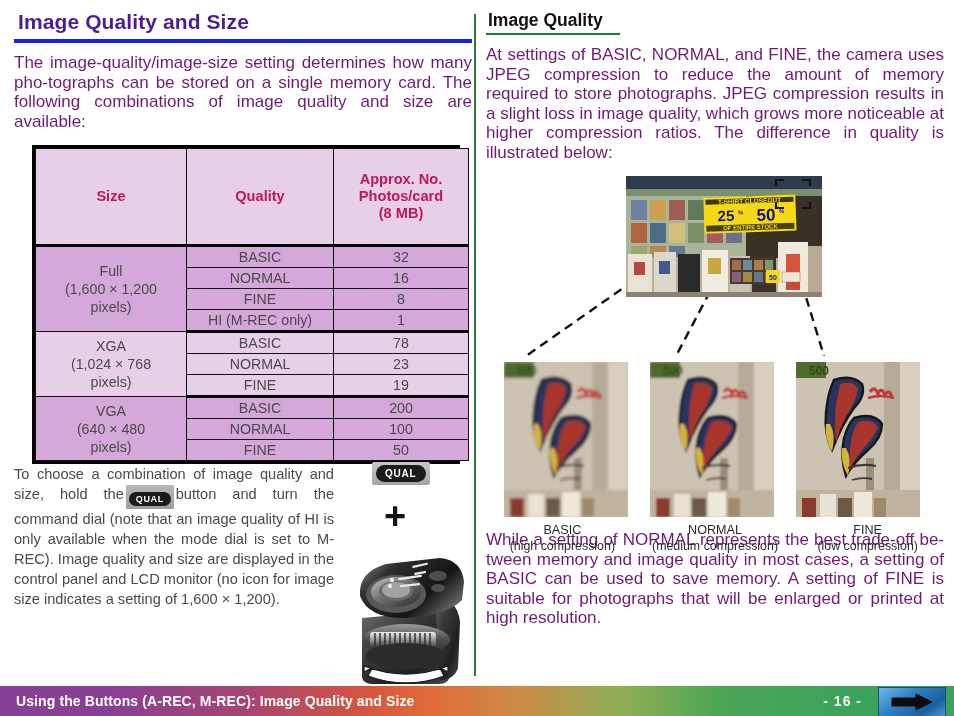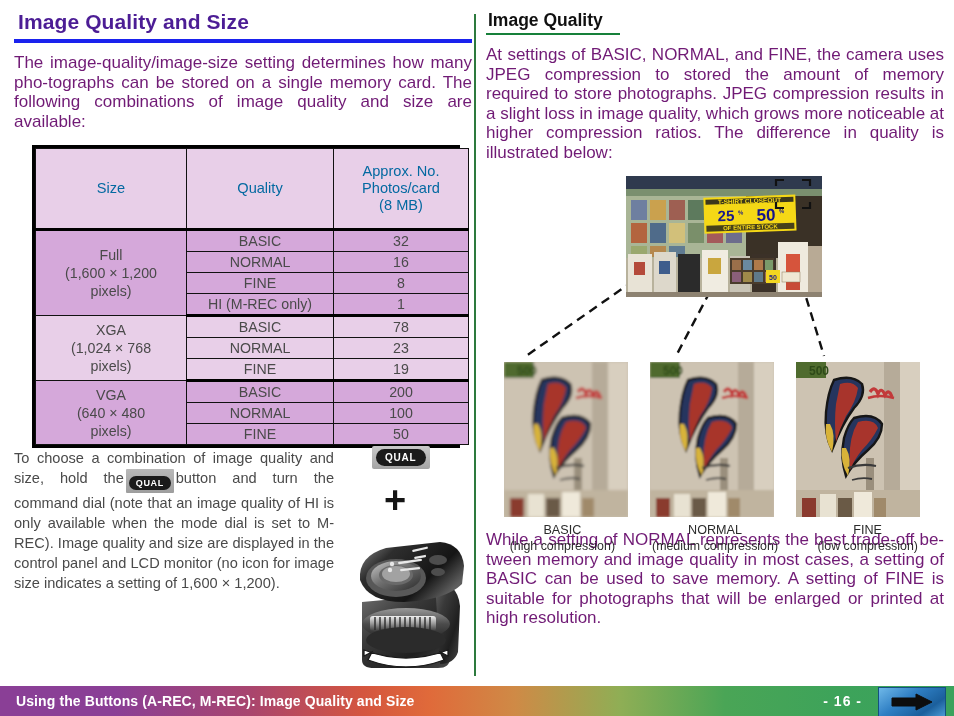"At settings of BASIC, NORMAL," p.body { text: stored -> reduce }
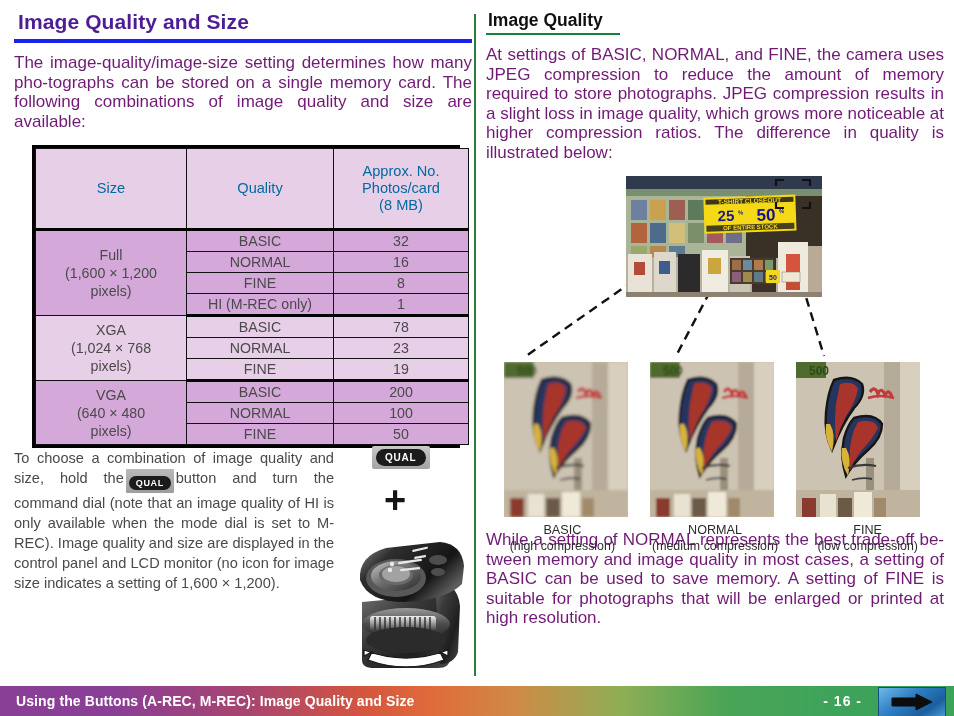"Approx. No." table.qual thead th { color: #0369a1 -> #be185d; font-weight: normal -> bold; padding: 14px 2px -> 22px 2px }
